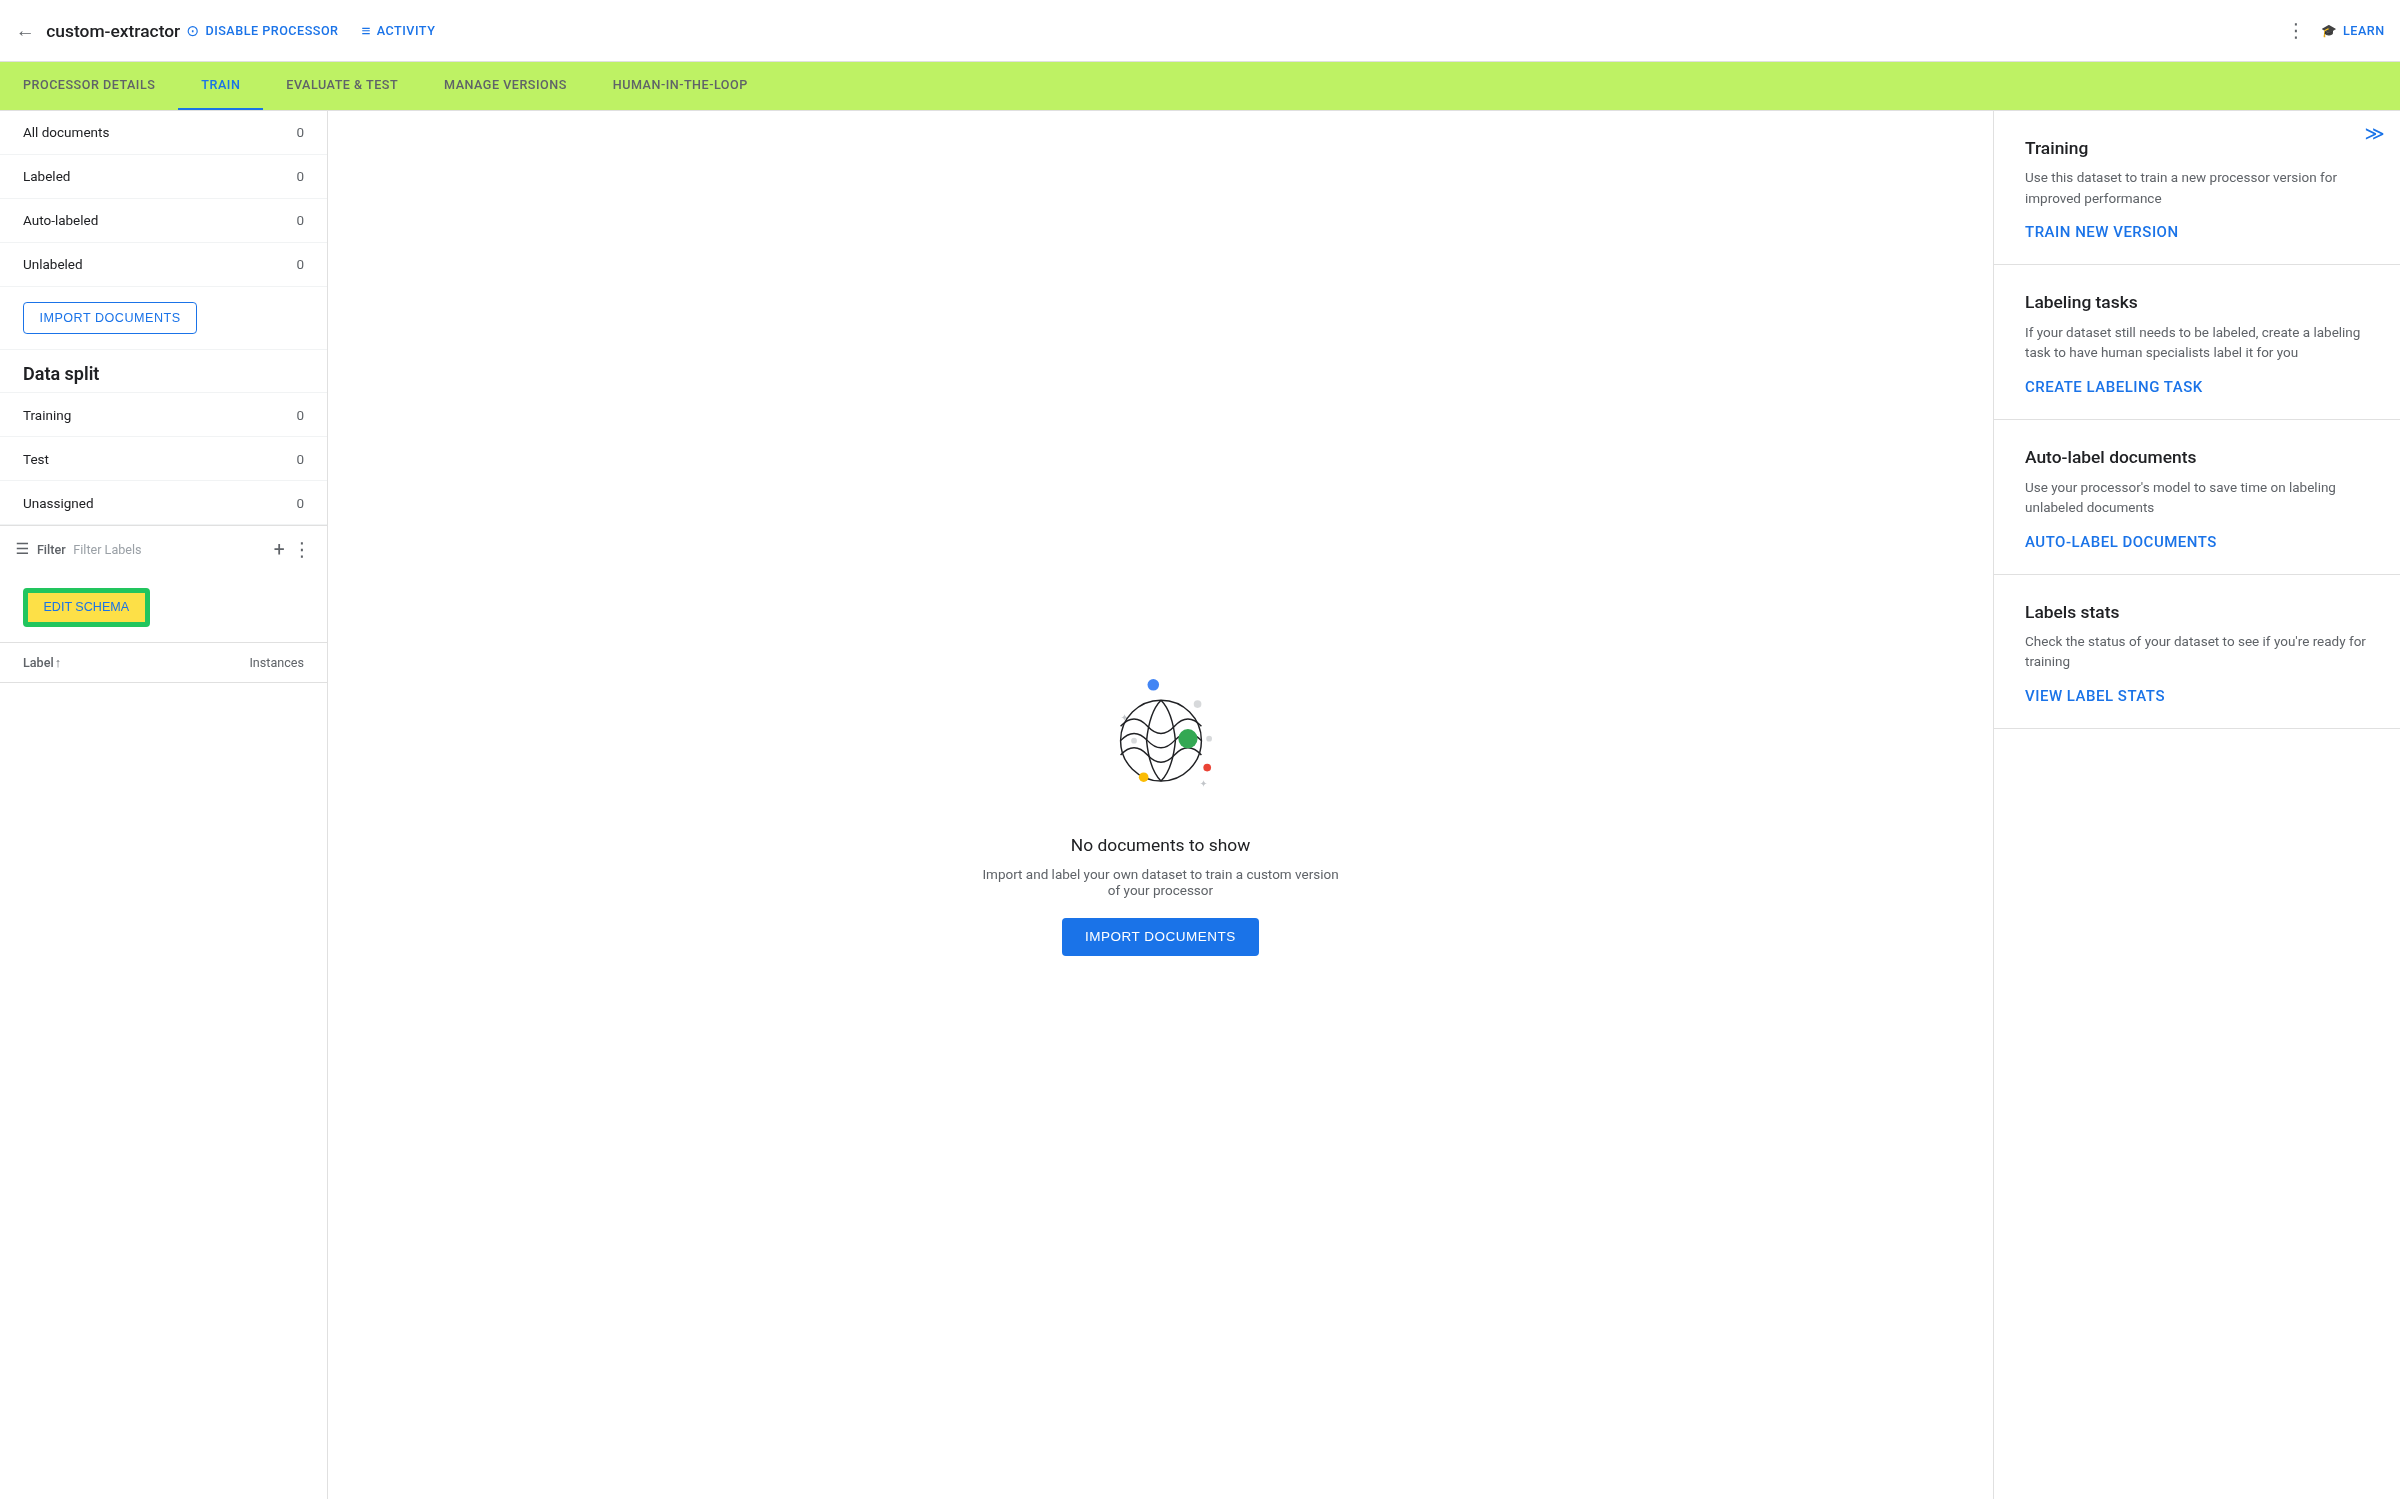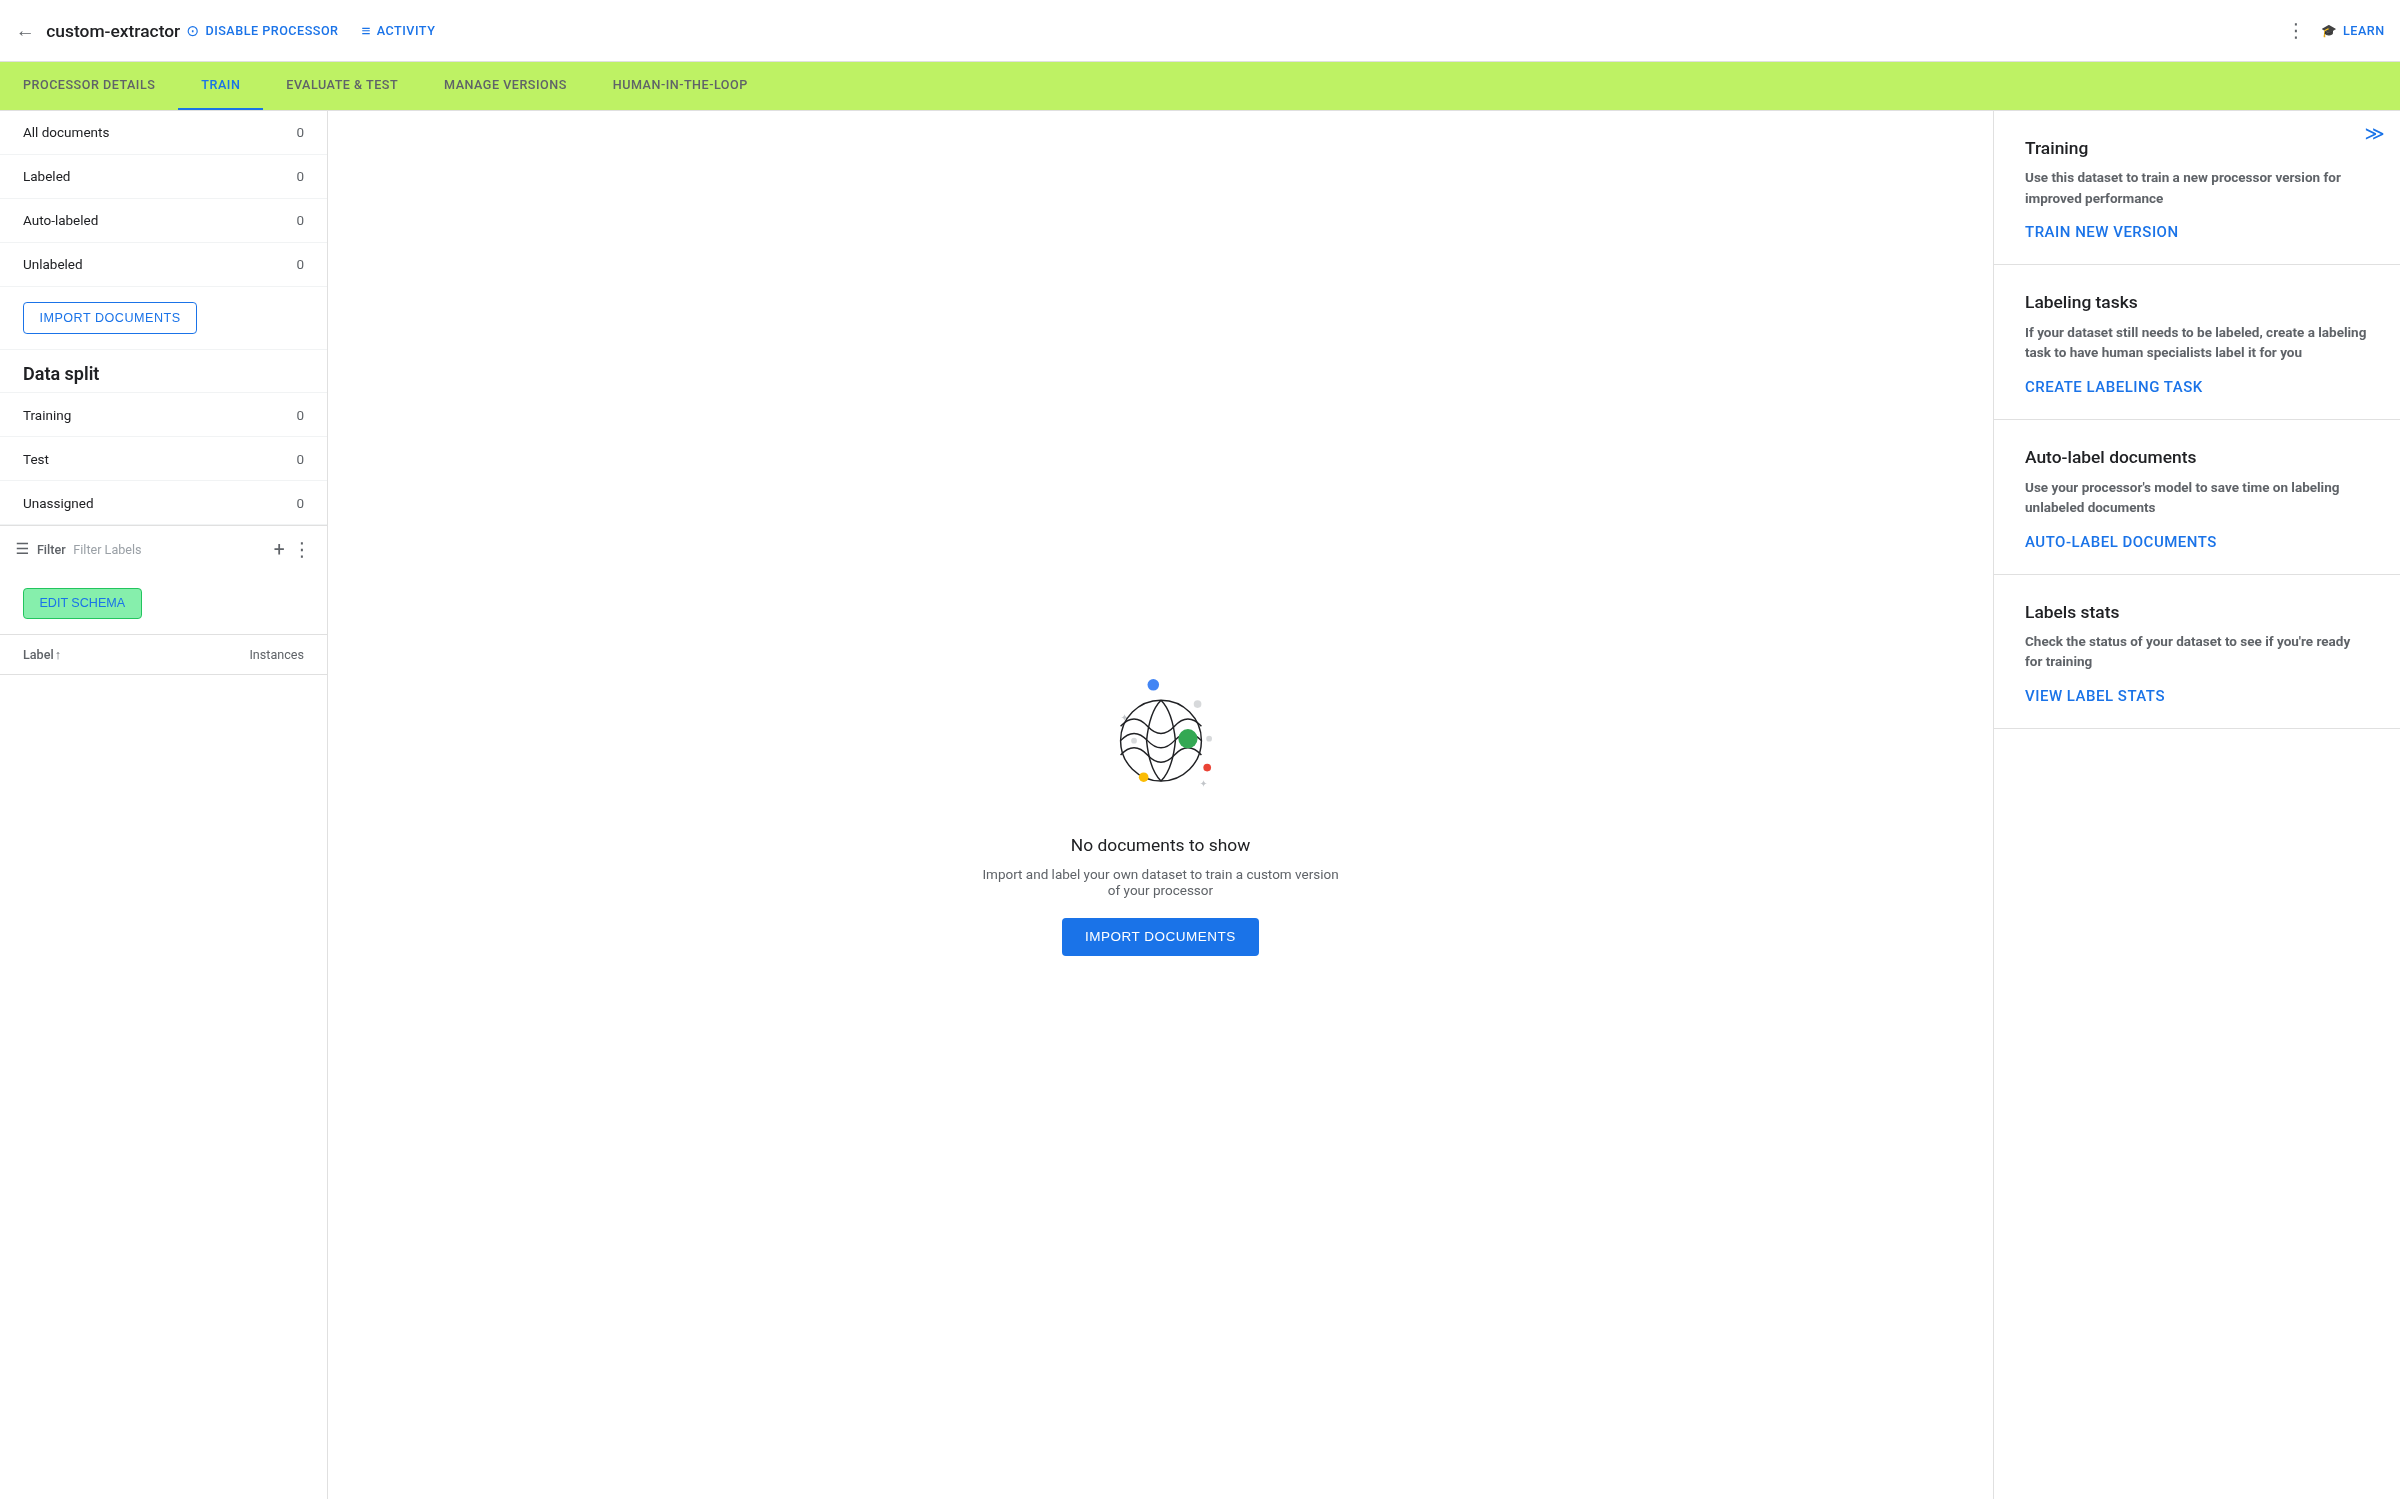"Use this dataset to train" .panel-section-desc { font-weight: bold -> none }
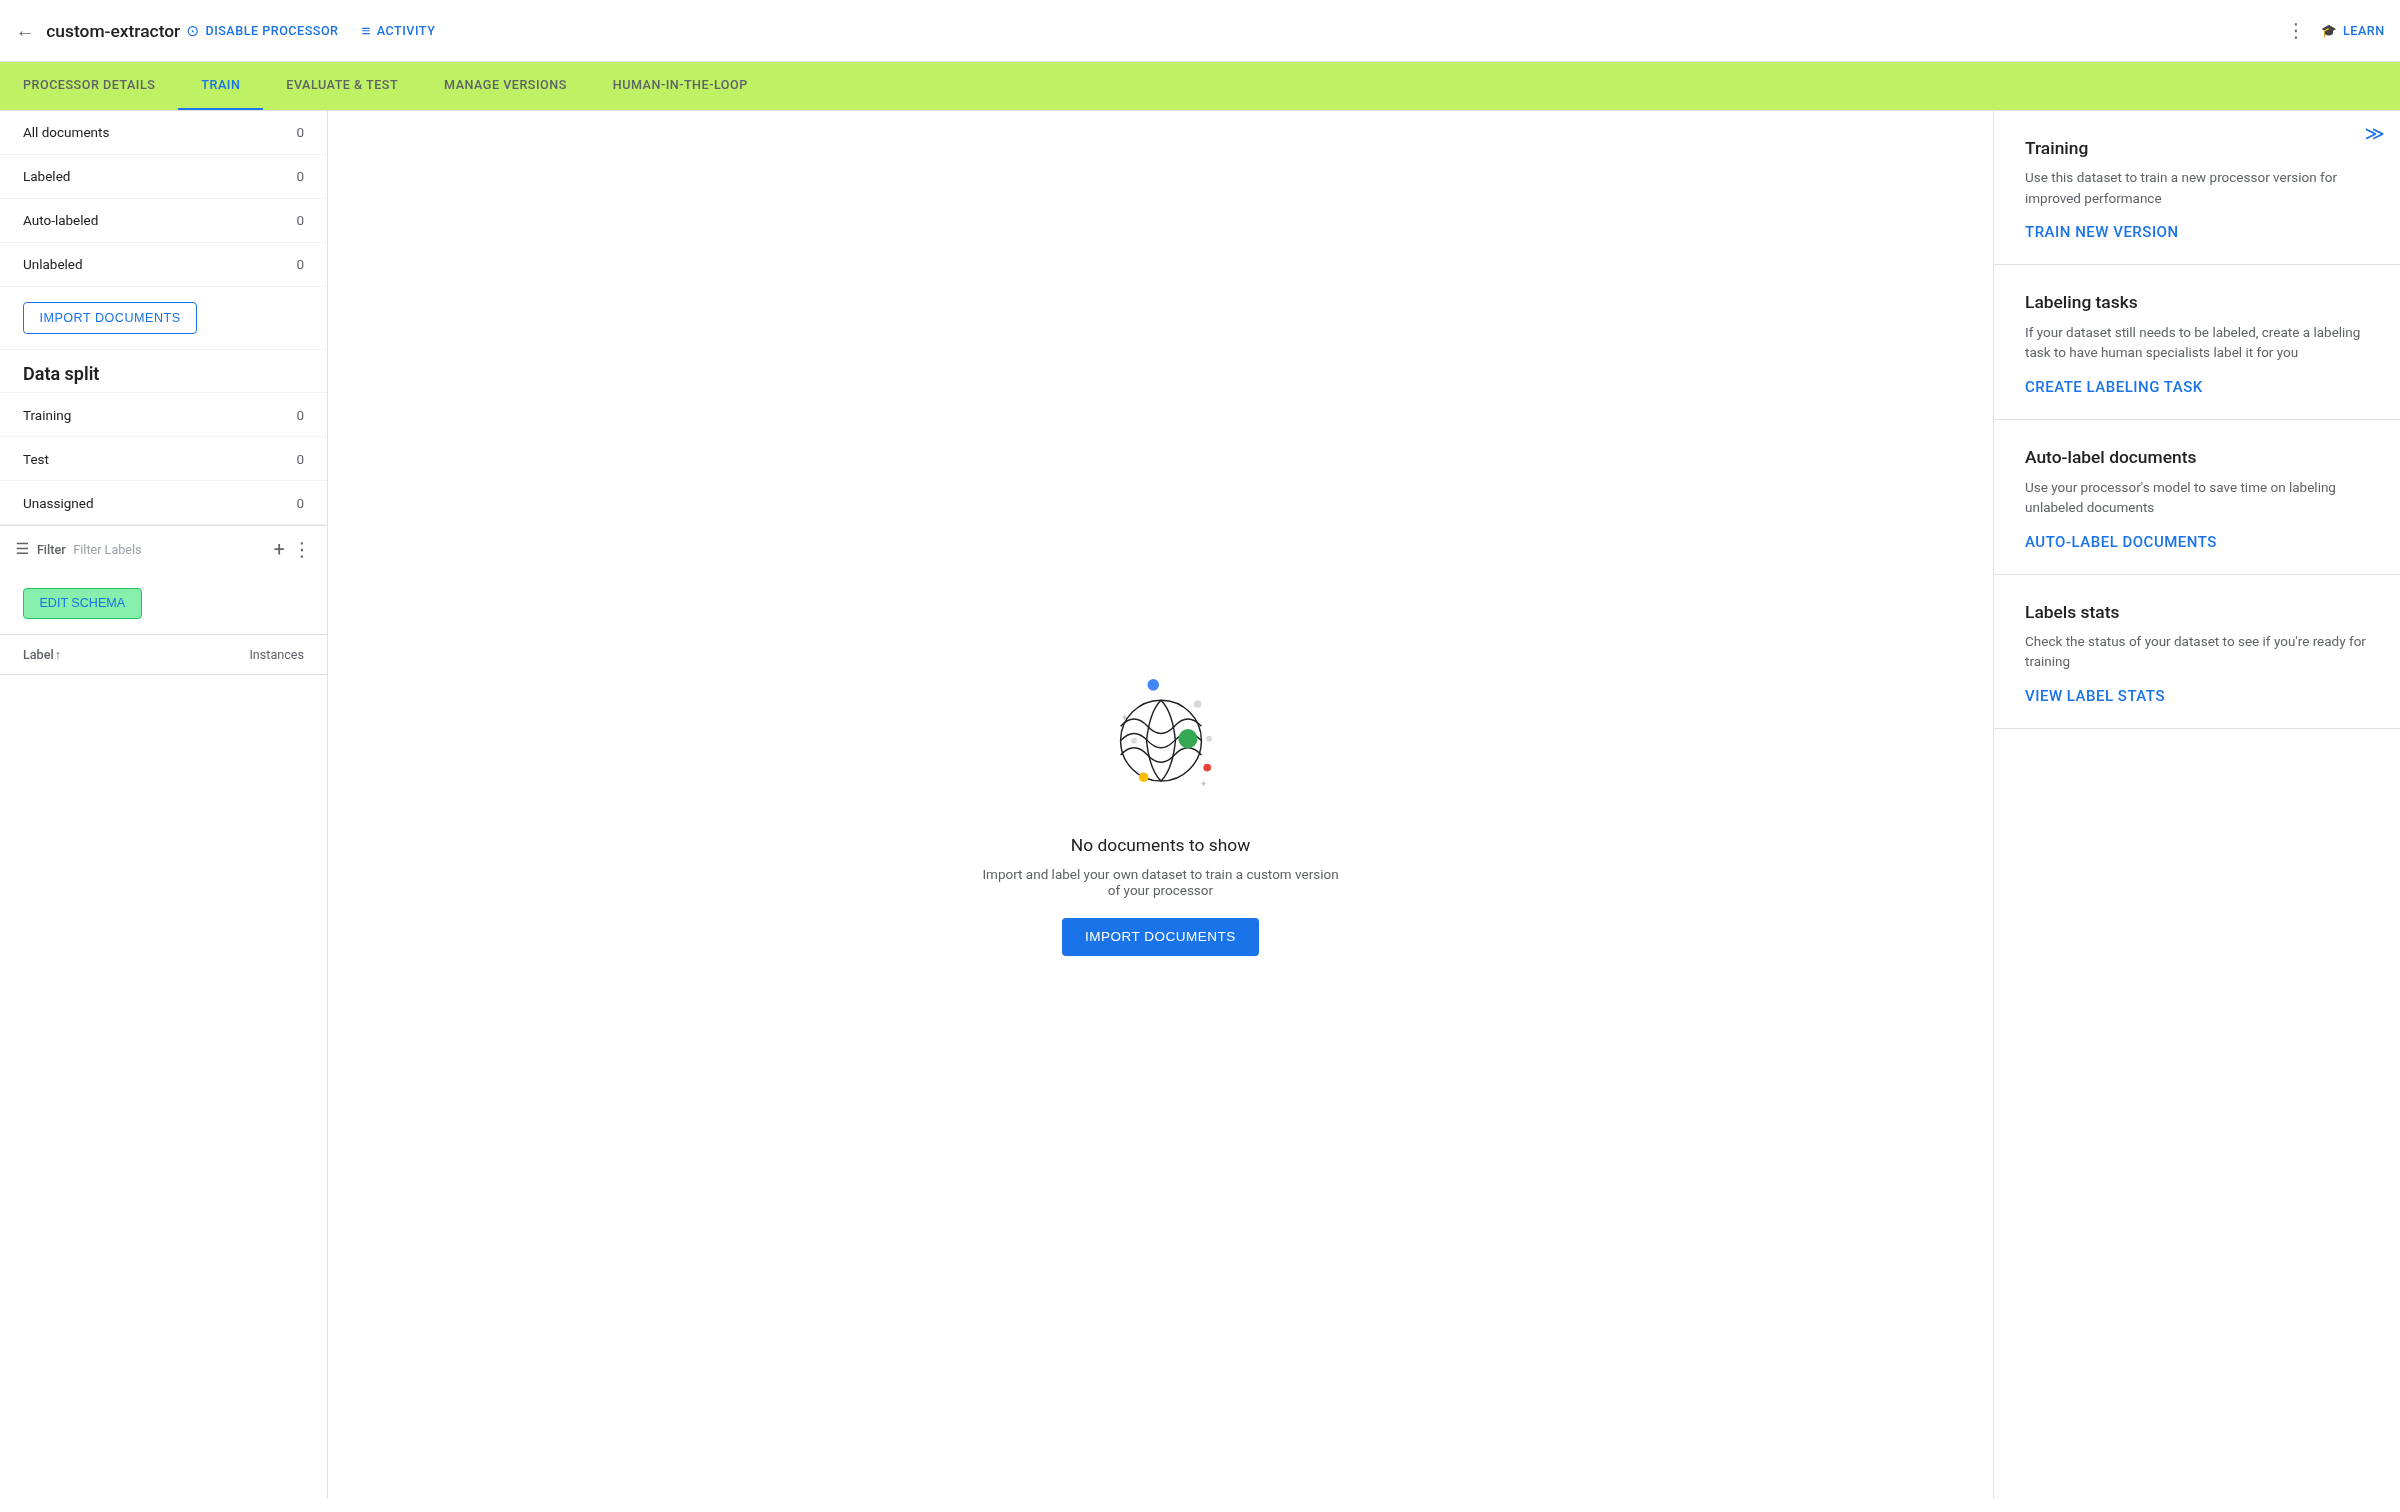"EDIT SCHEMA" .edit-schema-btn { background: #86efac -> #fde047; border: 1px solid #22c55e -> 5px solid #22c55e }
